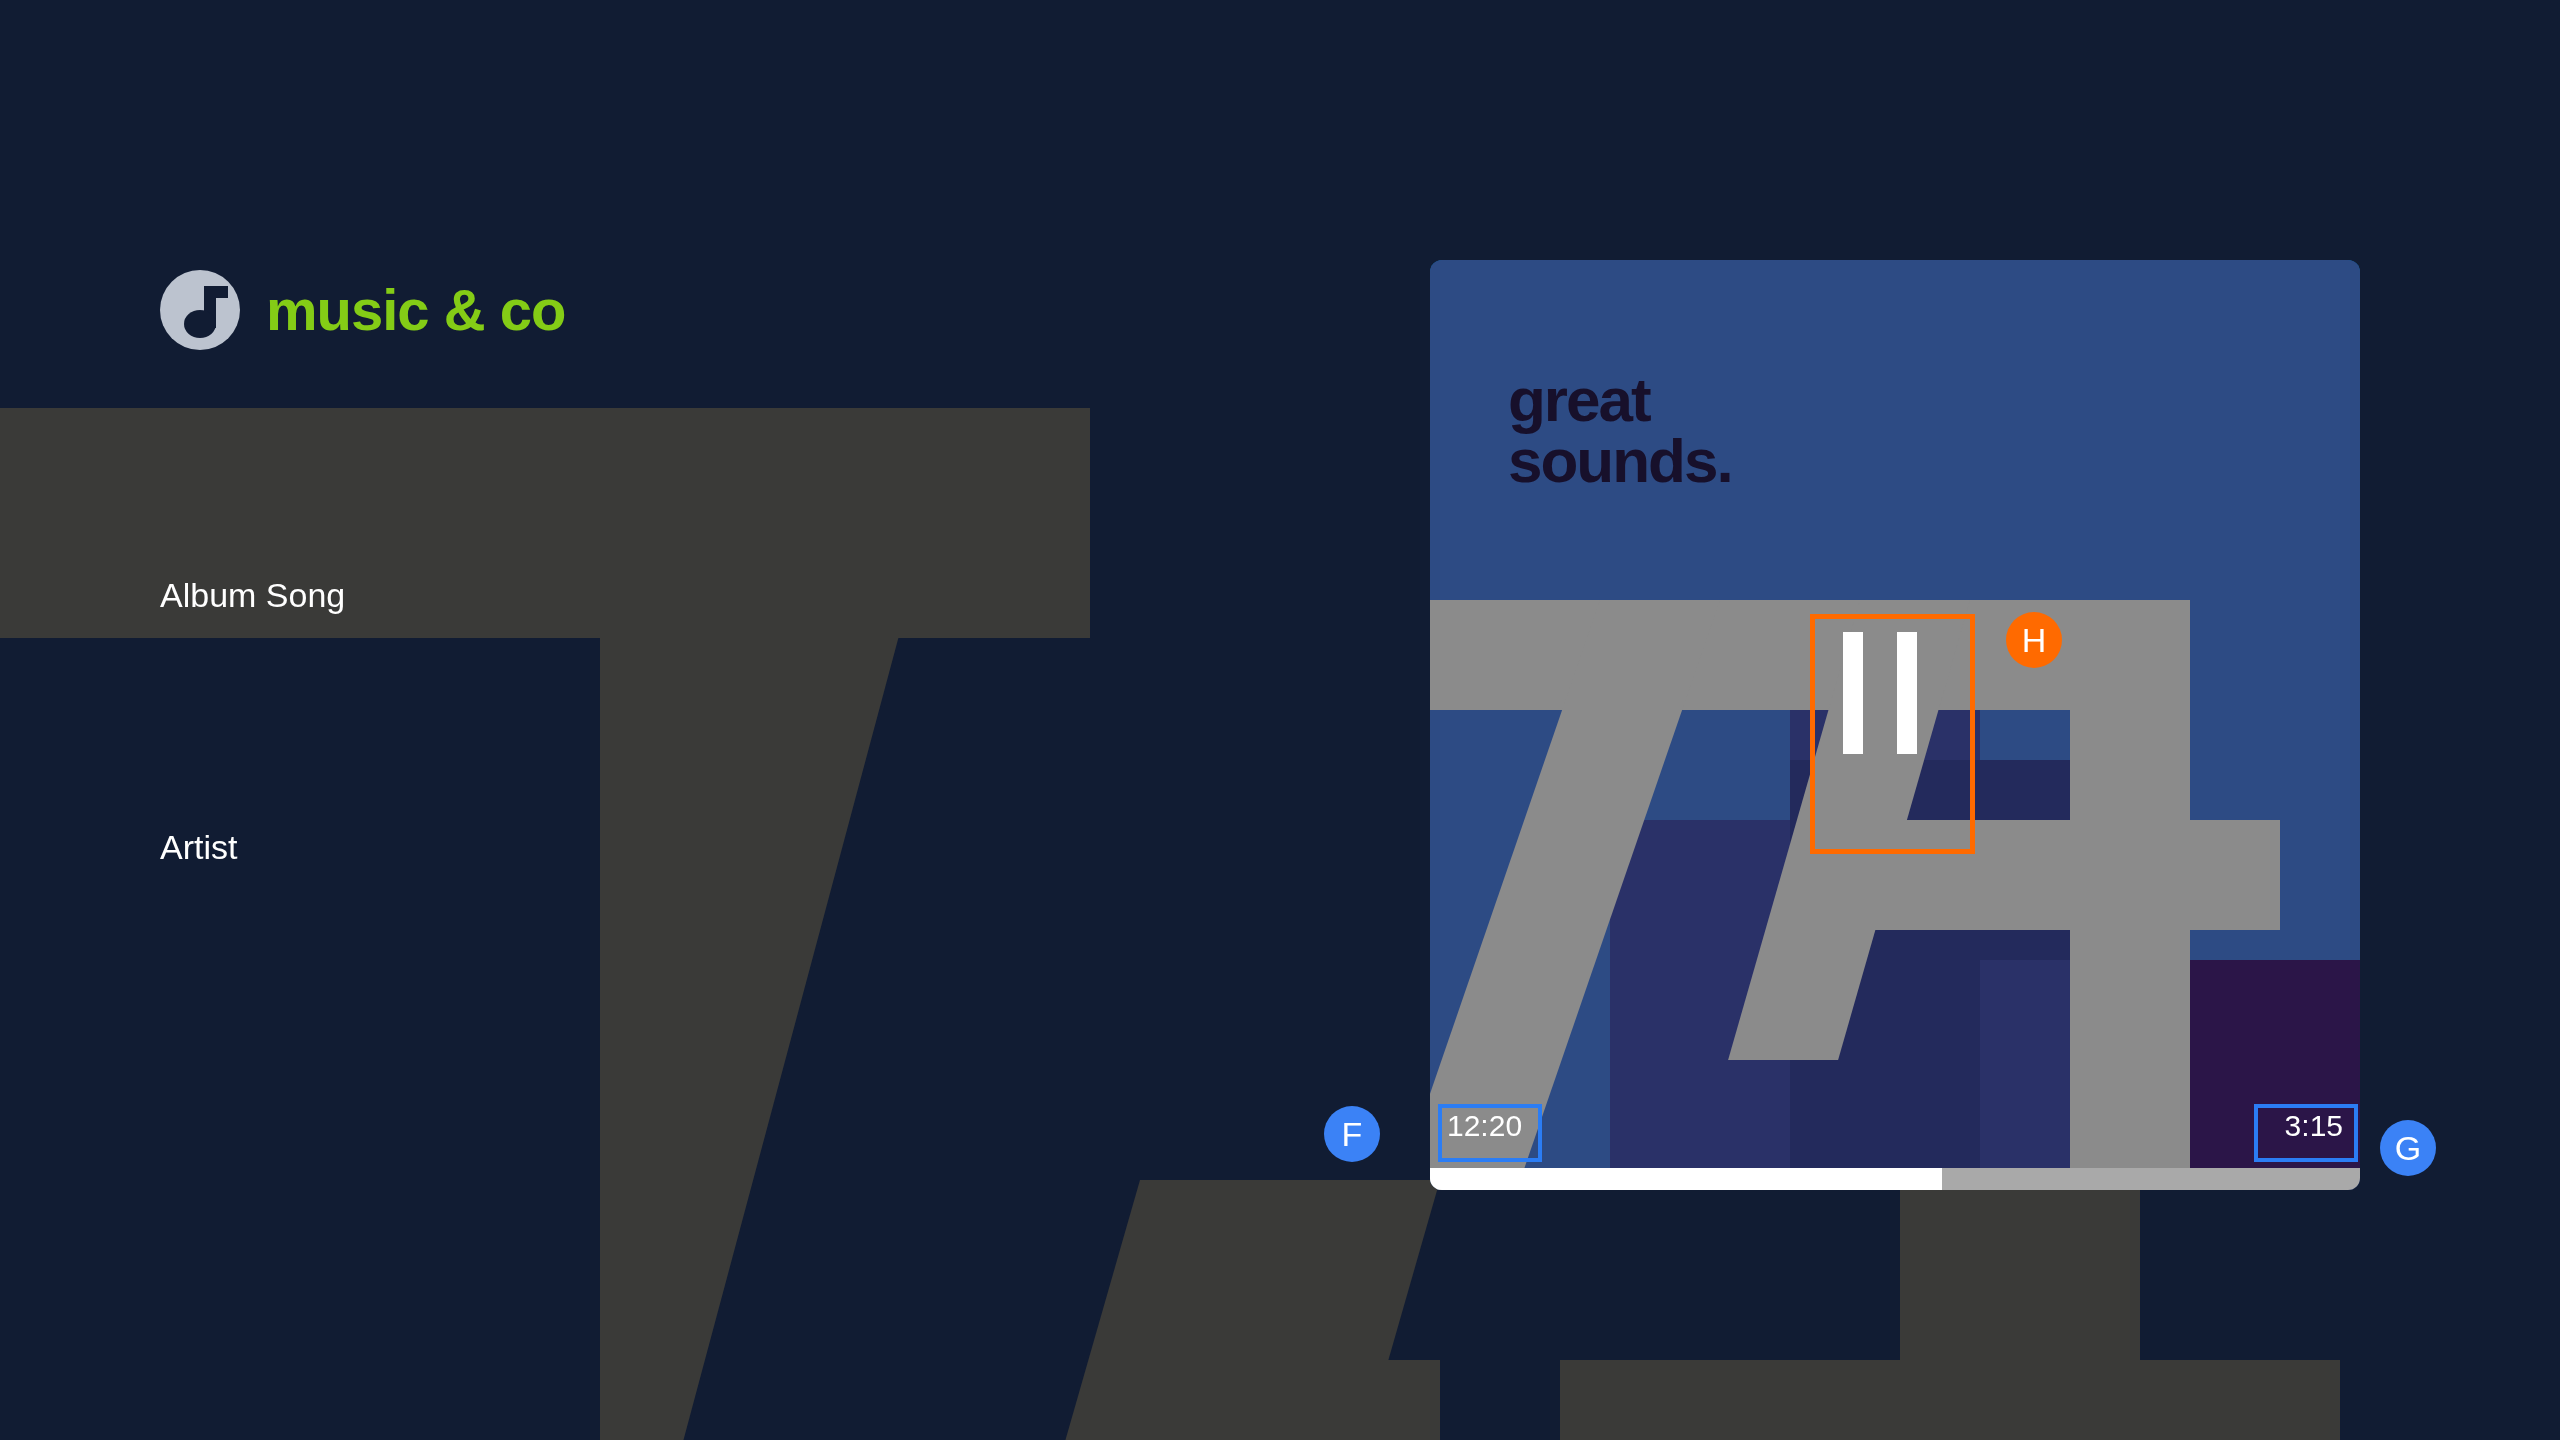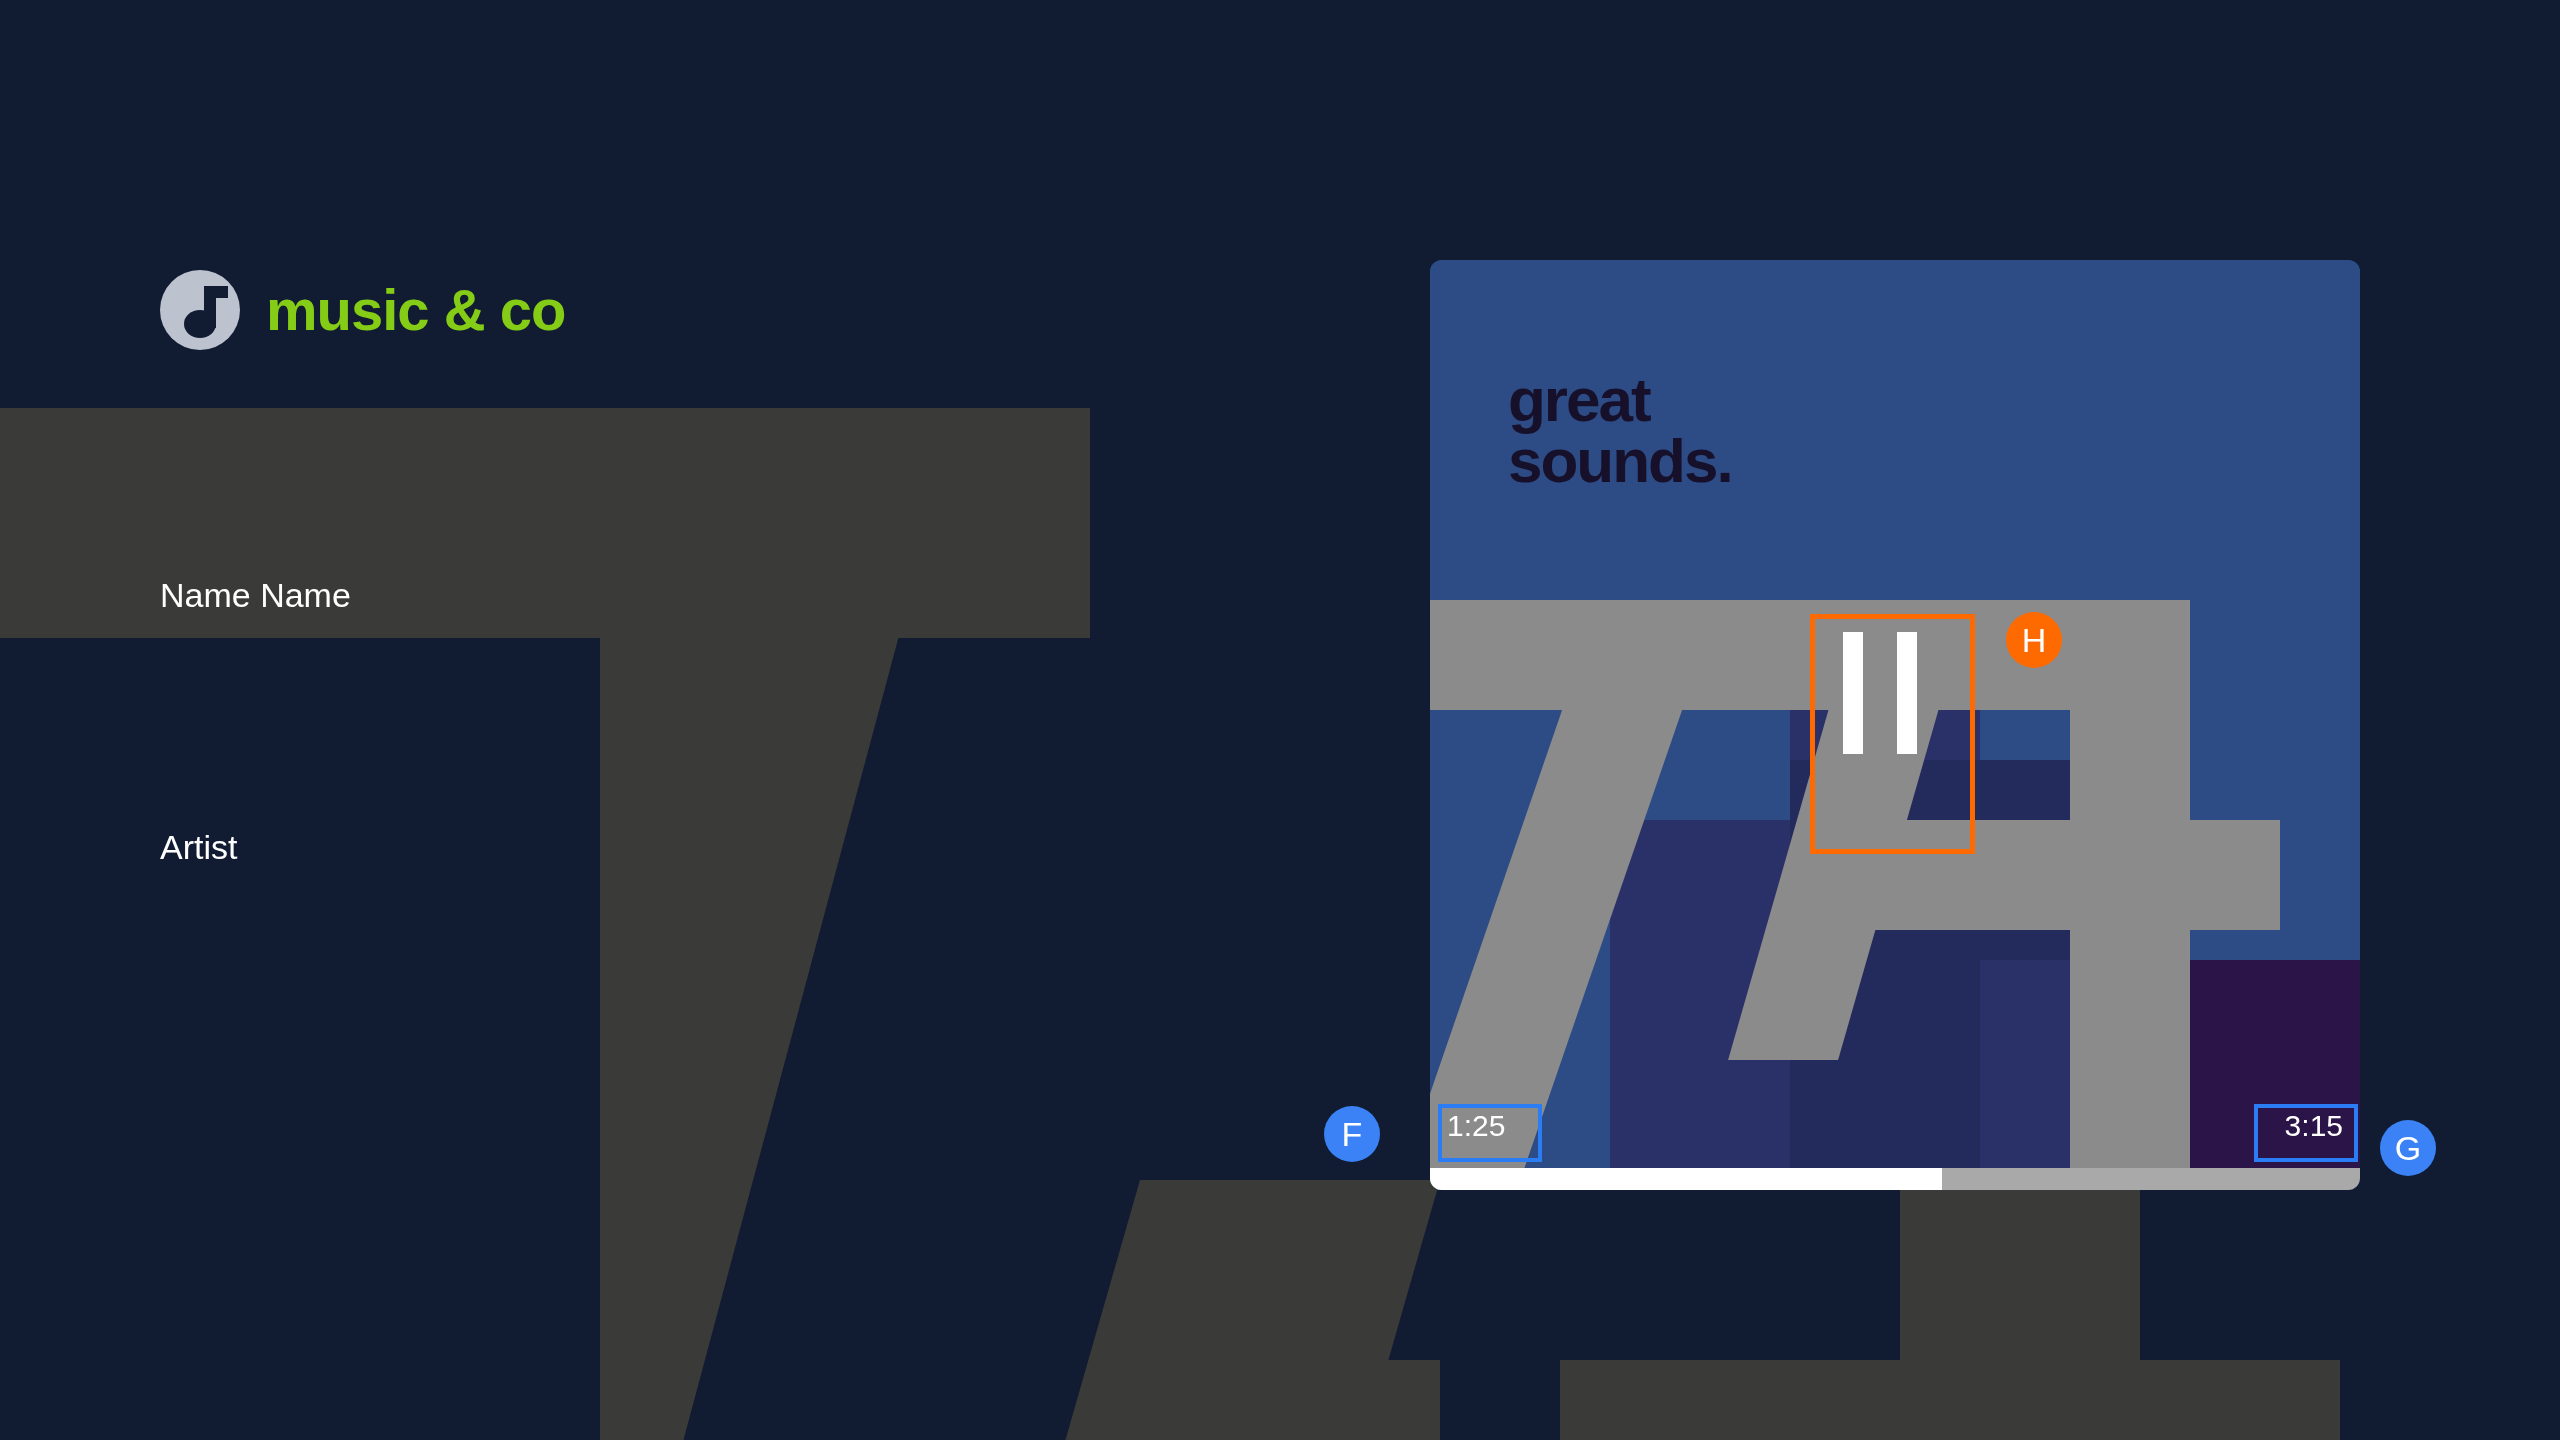"Name Name" div.album-name { text: Name Name -> Album Song }
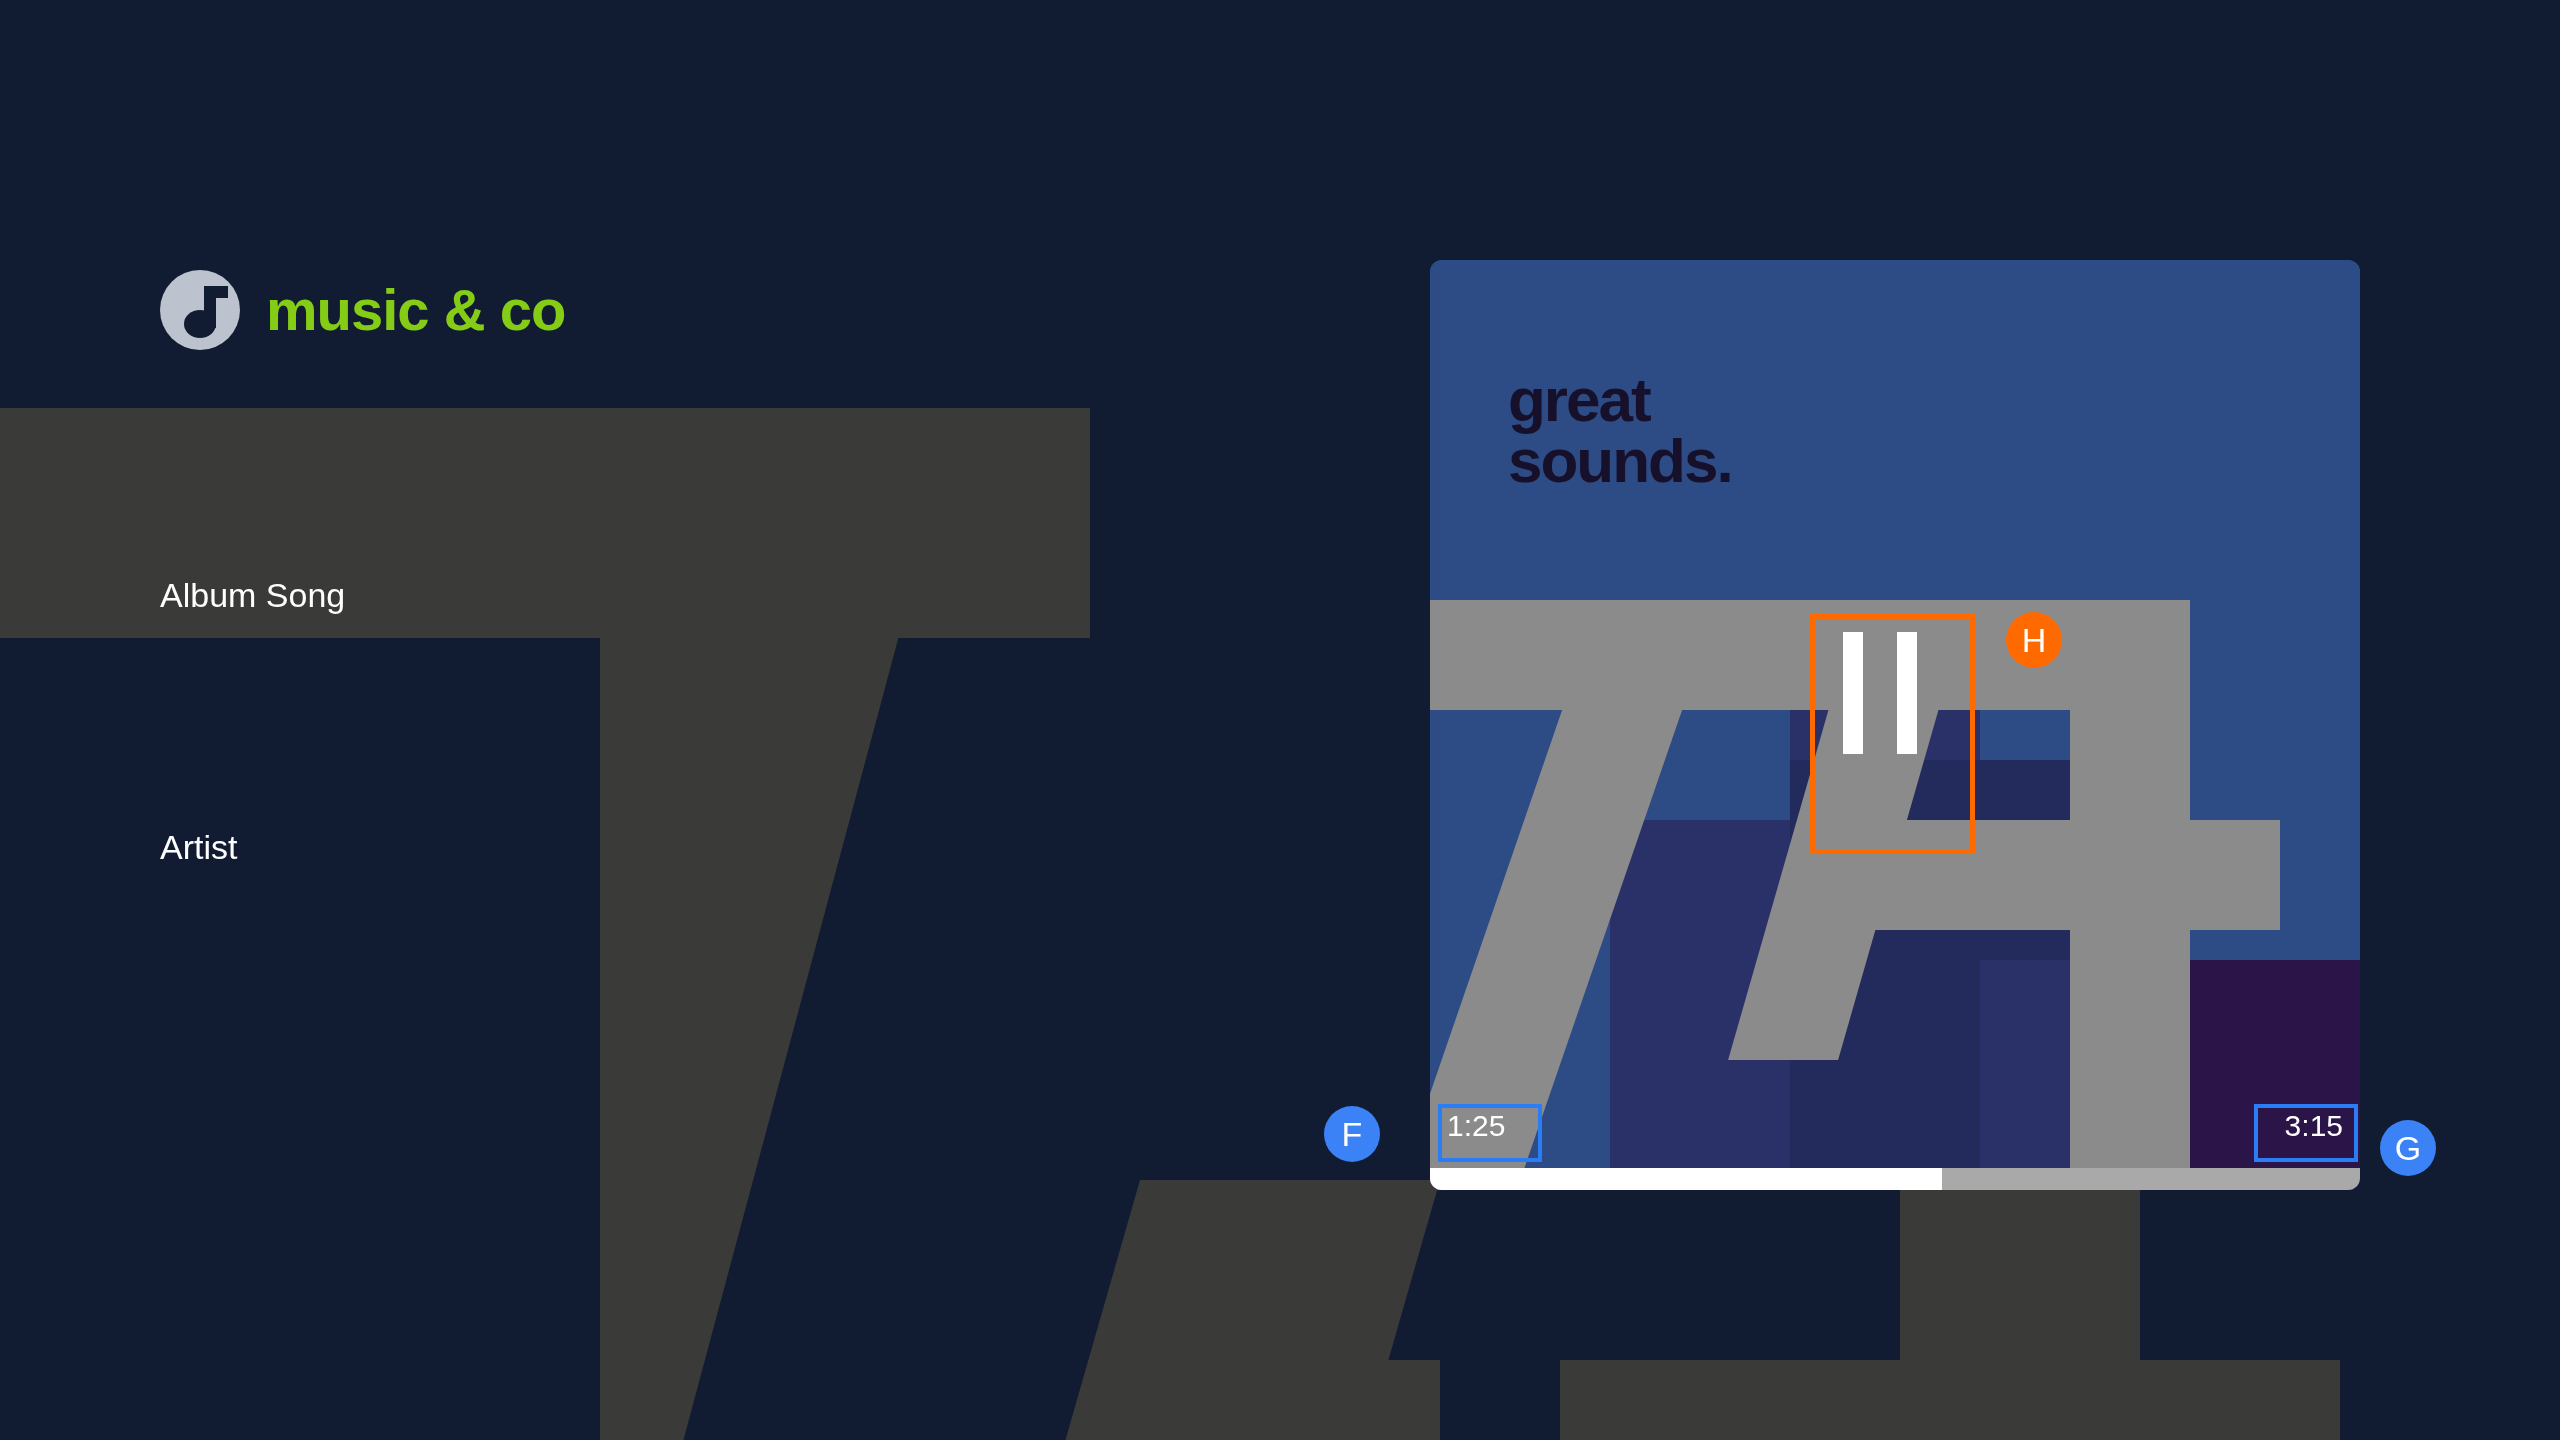"1:25" div.time-chip { text: 1:25 -> 12:20 }
